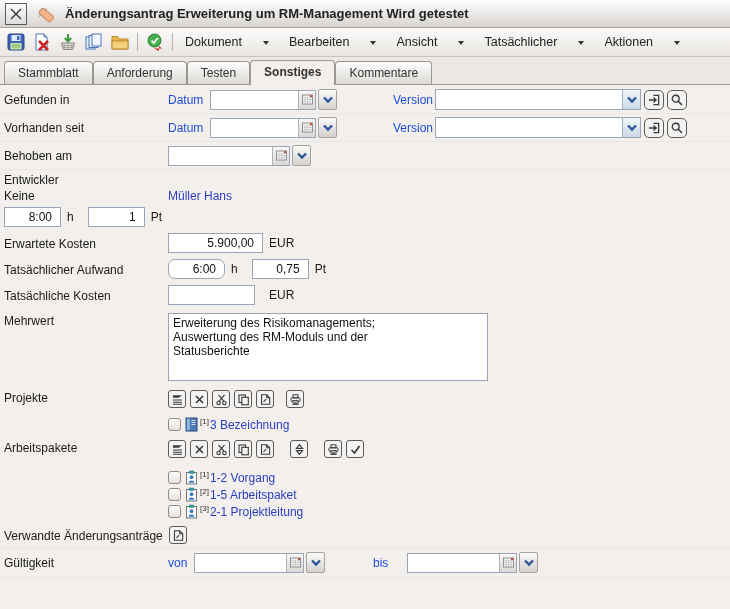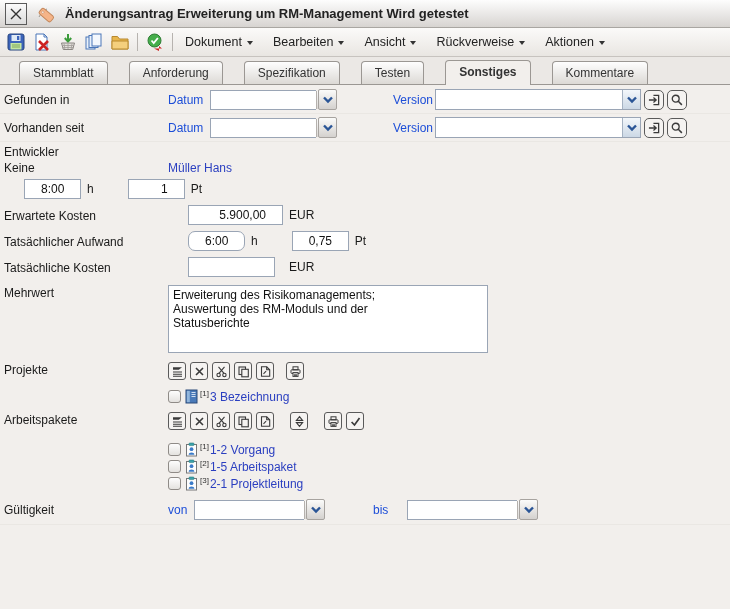"Dokument" .menu { gap: 5px -> 21px }
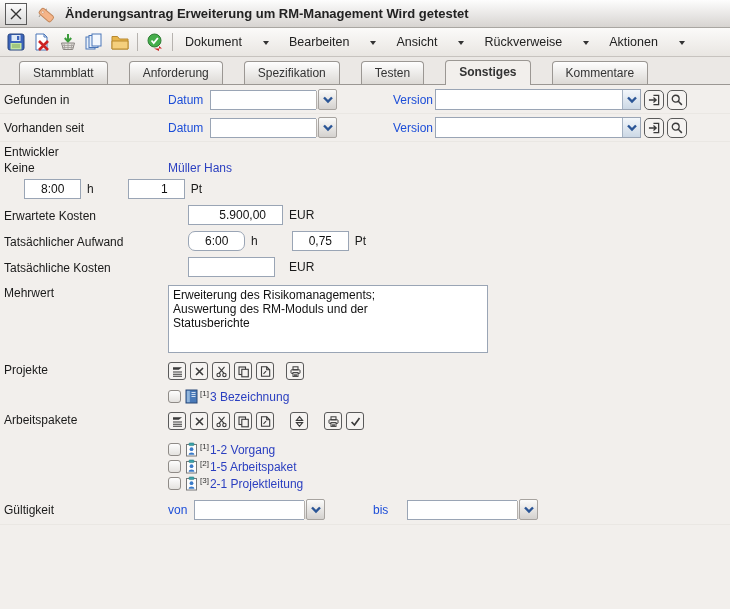"Rückverweise" span { text: Rückverweise -> Tatsächlicher }
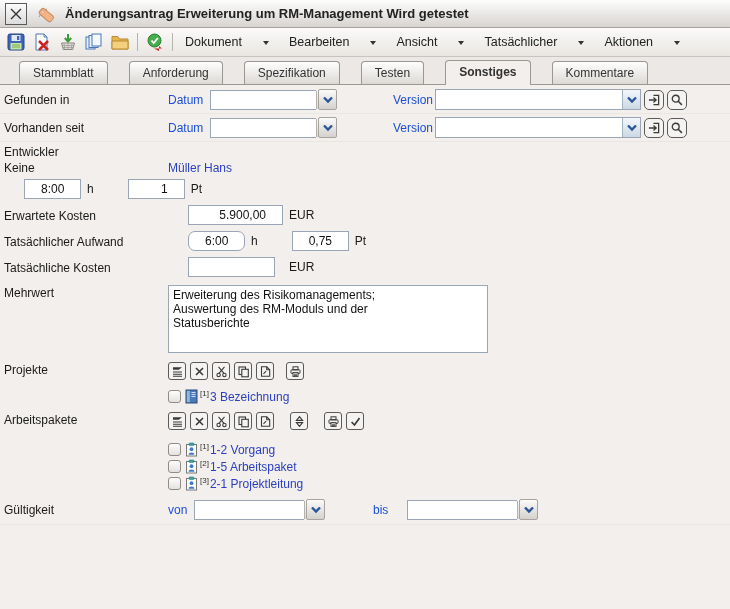"Stammblatt" .tabbar { gap: 21px -> 0; padding: 4px 4px 0 19px -> 4px 4px 0 4px }
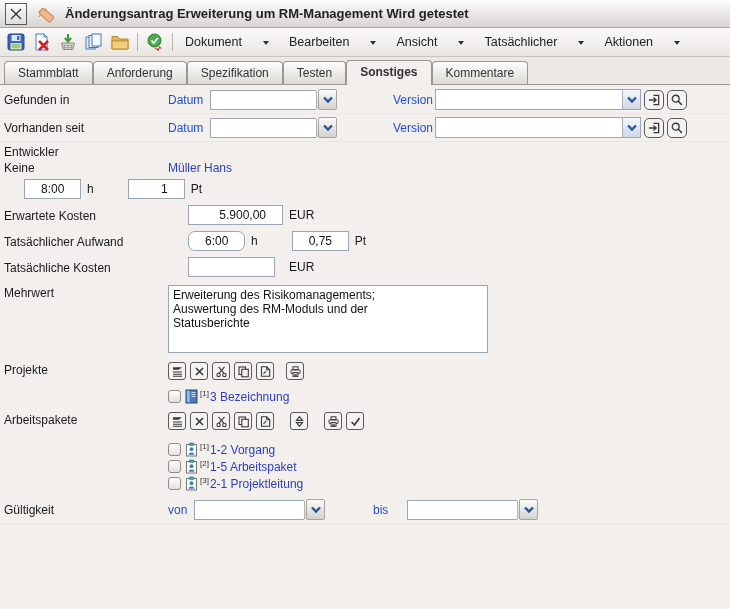"Spezifikation" div.tab { html: <div>Spezifikation</div> -> none }
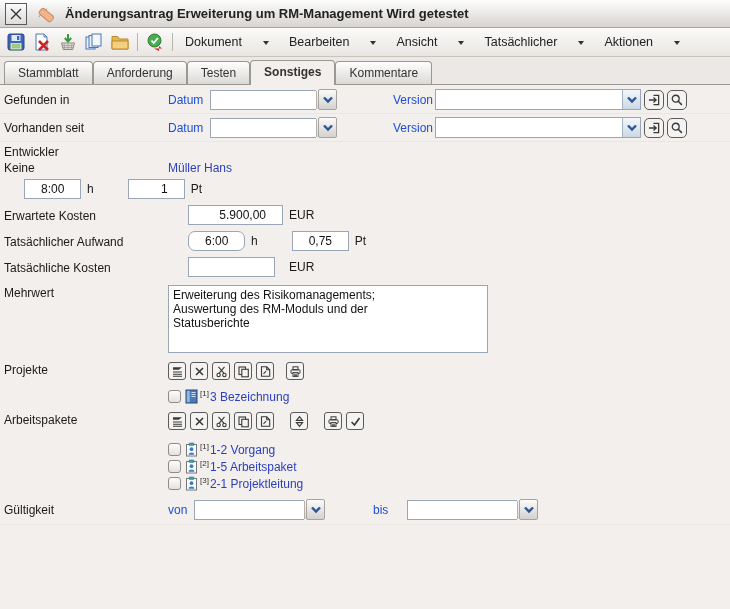"Behoben am" div.frow { html: none -> <div> <span>Behoben am</span> <span> <input> <span> <svg> <use></use> </svg> </span> </span> <span> <svg> <use></use> </svg> </span> </div> }
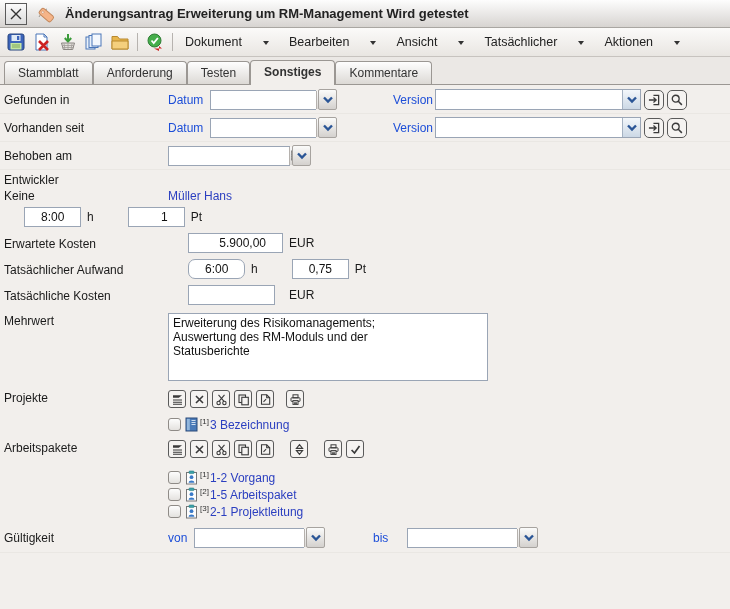"8:00" .txt { margin-left: 20px -> none; padding: 0 16px -> 0 8px }
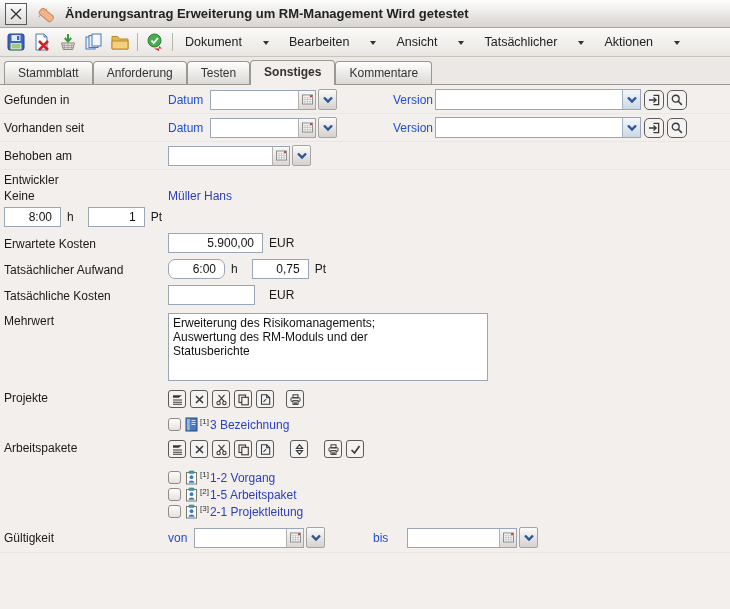"Verwandte Änderungsanträge" div.frow { html: none -> <div> <span>Verwandte Änderungsanträge</span> <span> <svg> <use></use> </svg> </span> </div> }
